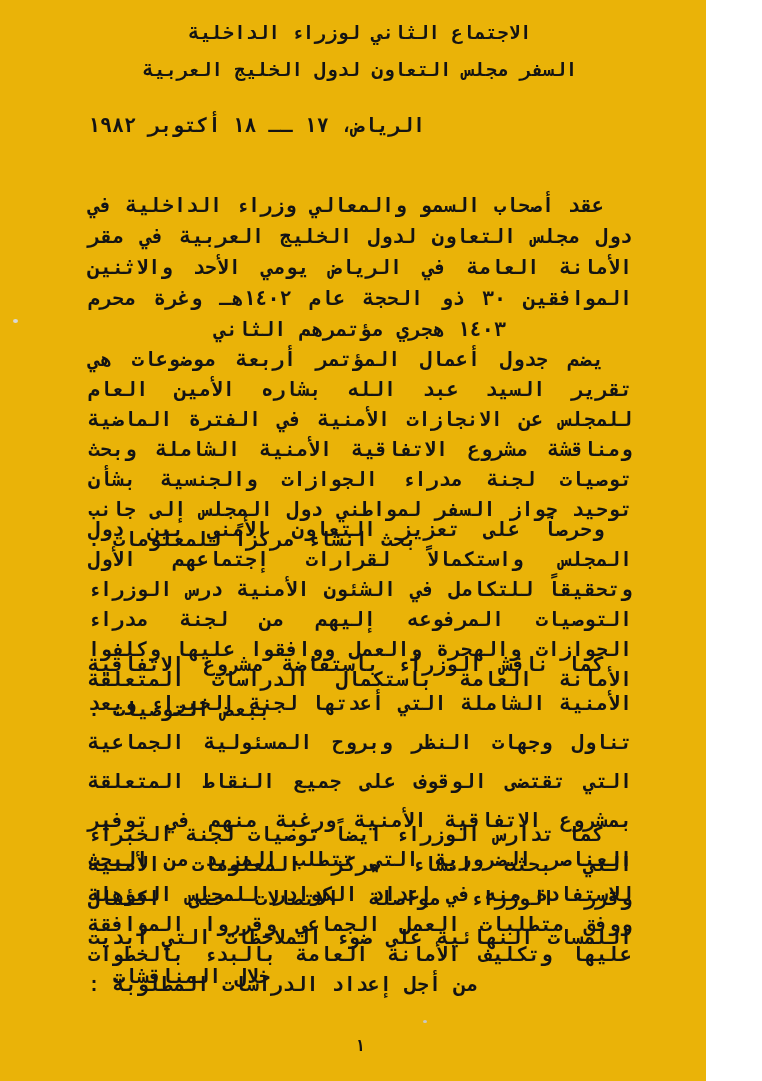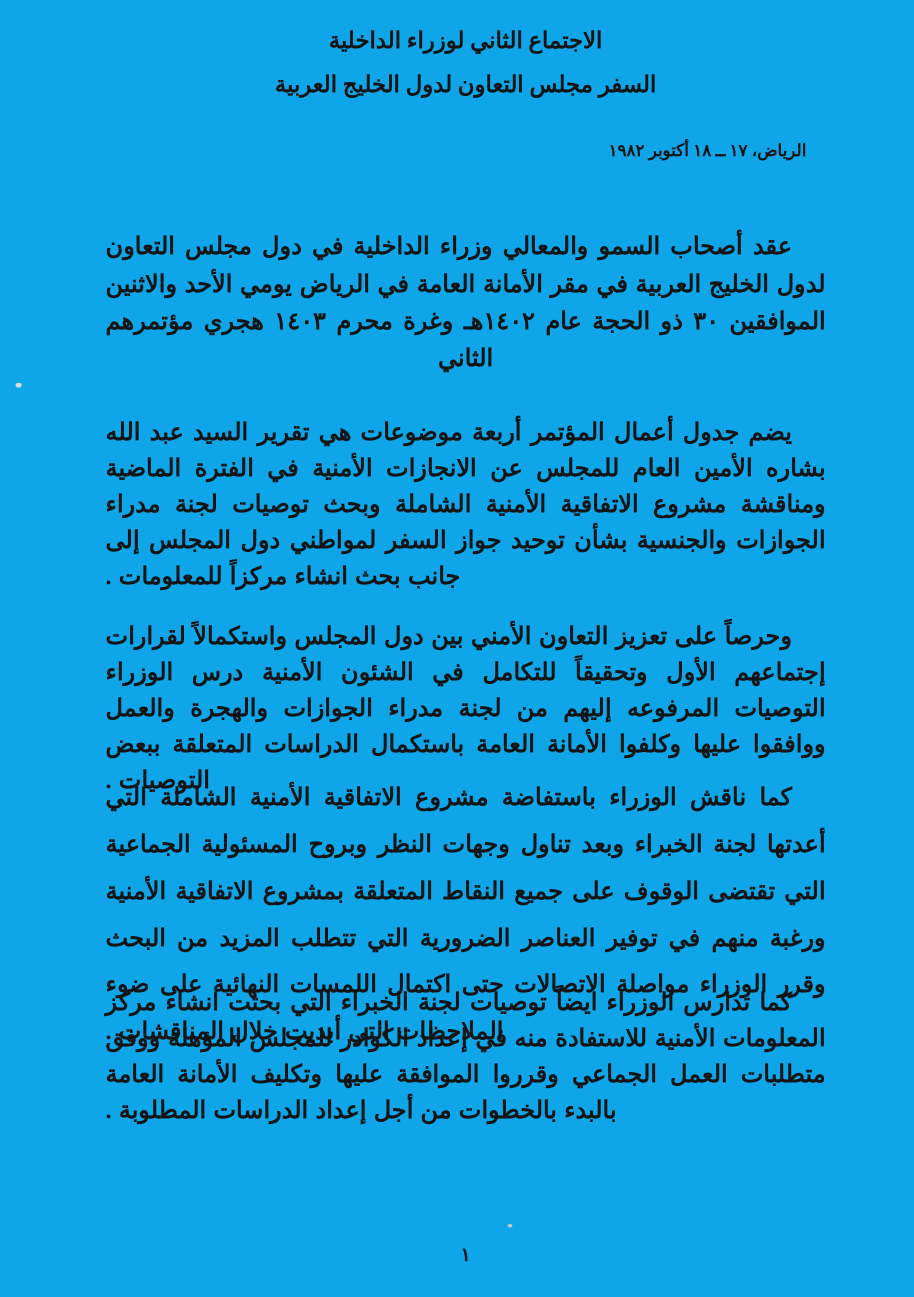"الاجتماع الثاني لوزراء الداخلية" .page { background: #0ea5e9 -> #eab308; font-family: Liberation Serif, serif -> Liberation Mono, monospace; width: 762px -> 706px }
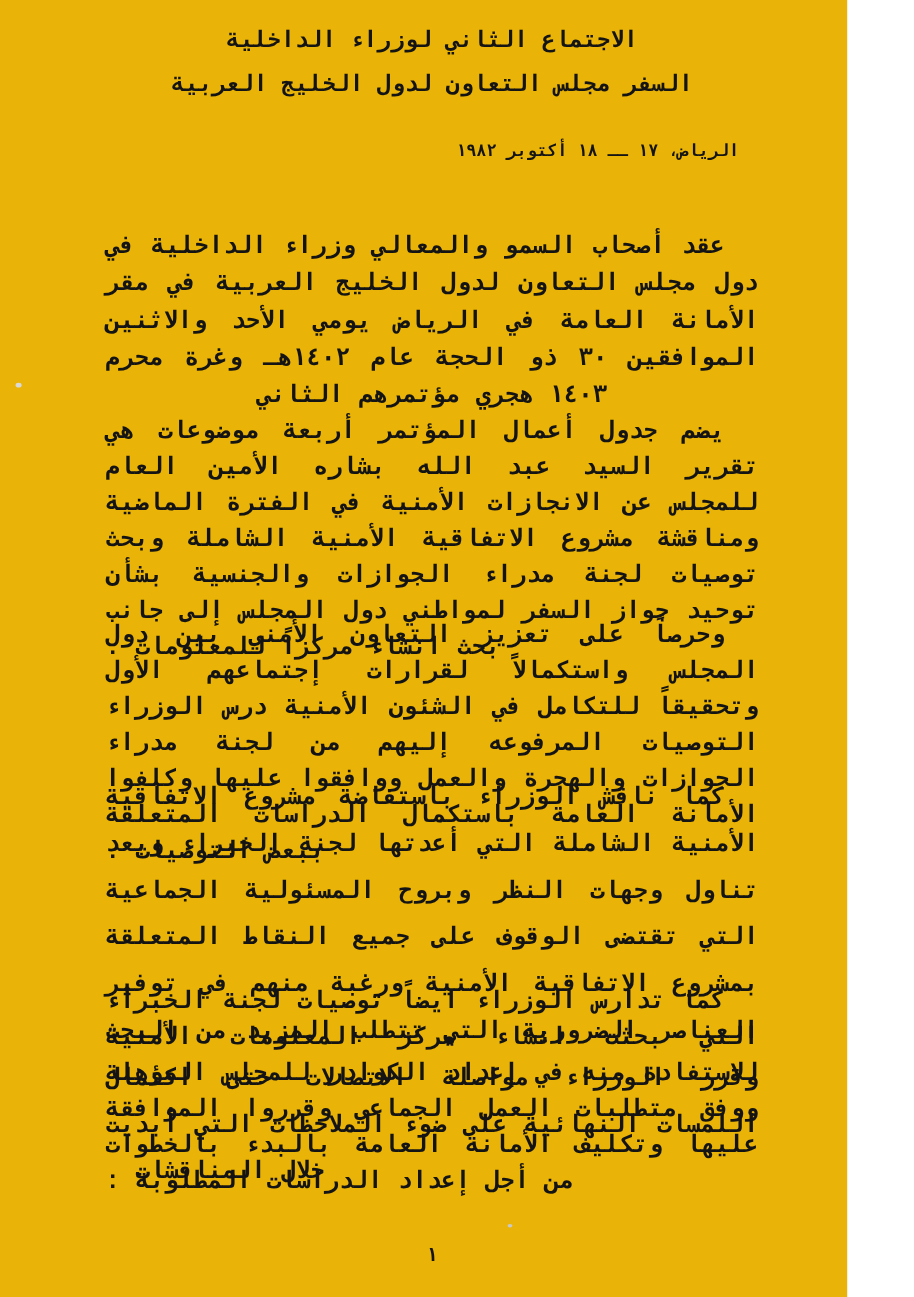"الرياض، ١٧ ــ ١٨ أكتوبر" .date-line { font-size: 14px -> 20px; right: 90px -> 74px; text-align: right -> left }
